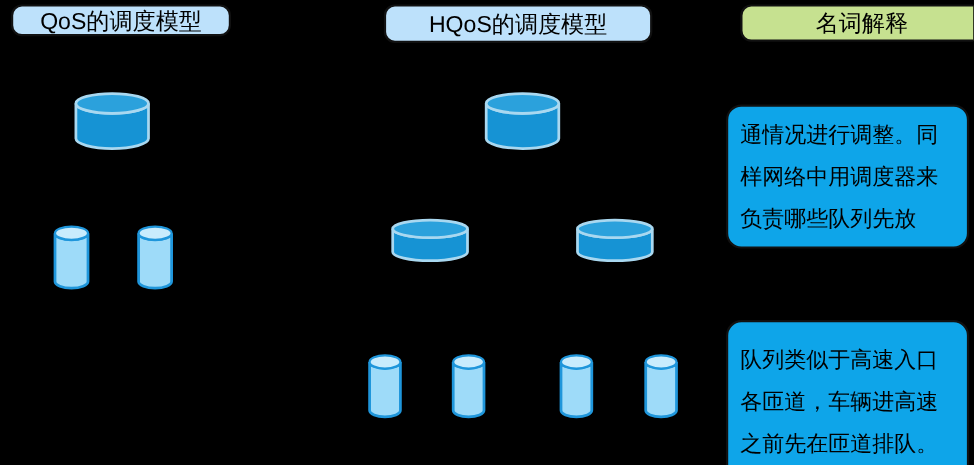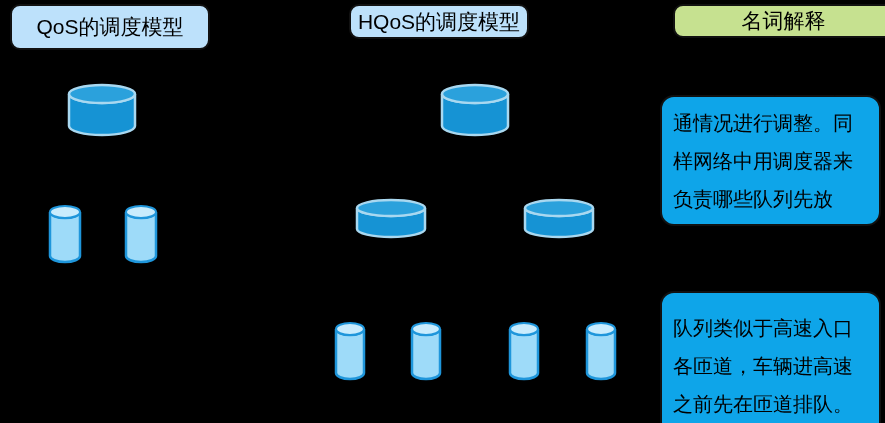"QoS的调度模型" #hdr-qos { height: 46px -> 29px }
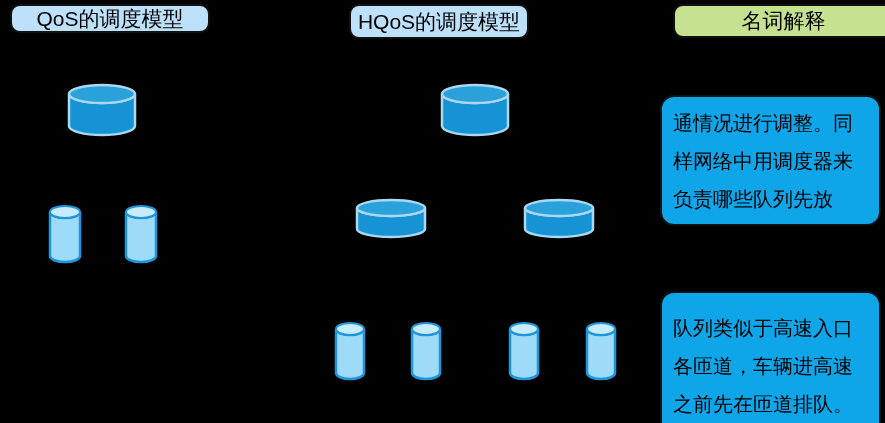"HQoS的调度模型" #hdr-hqos { width: 180px -> 244px }
